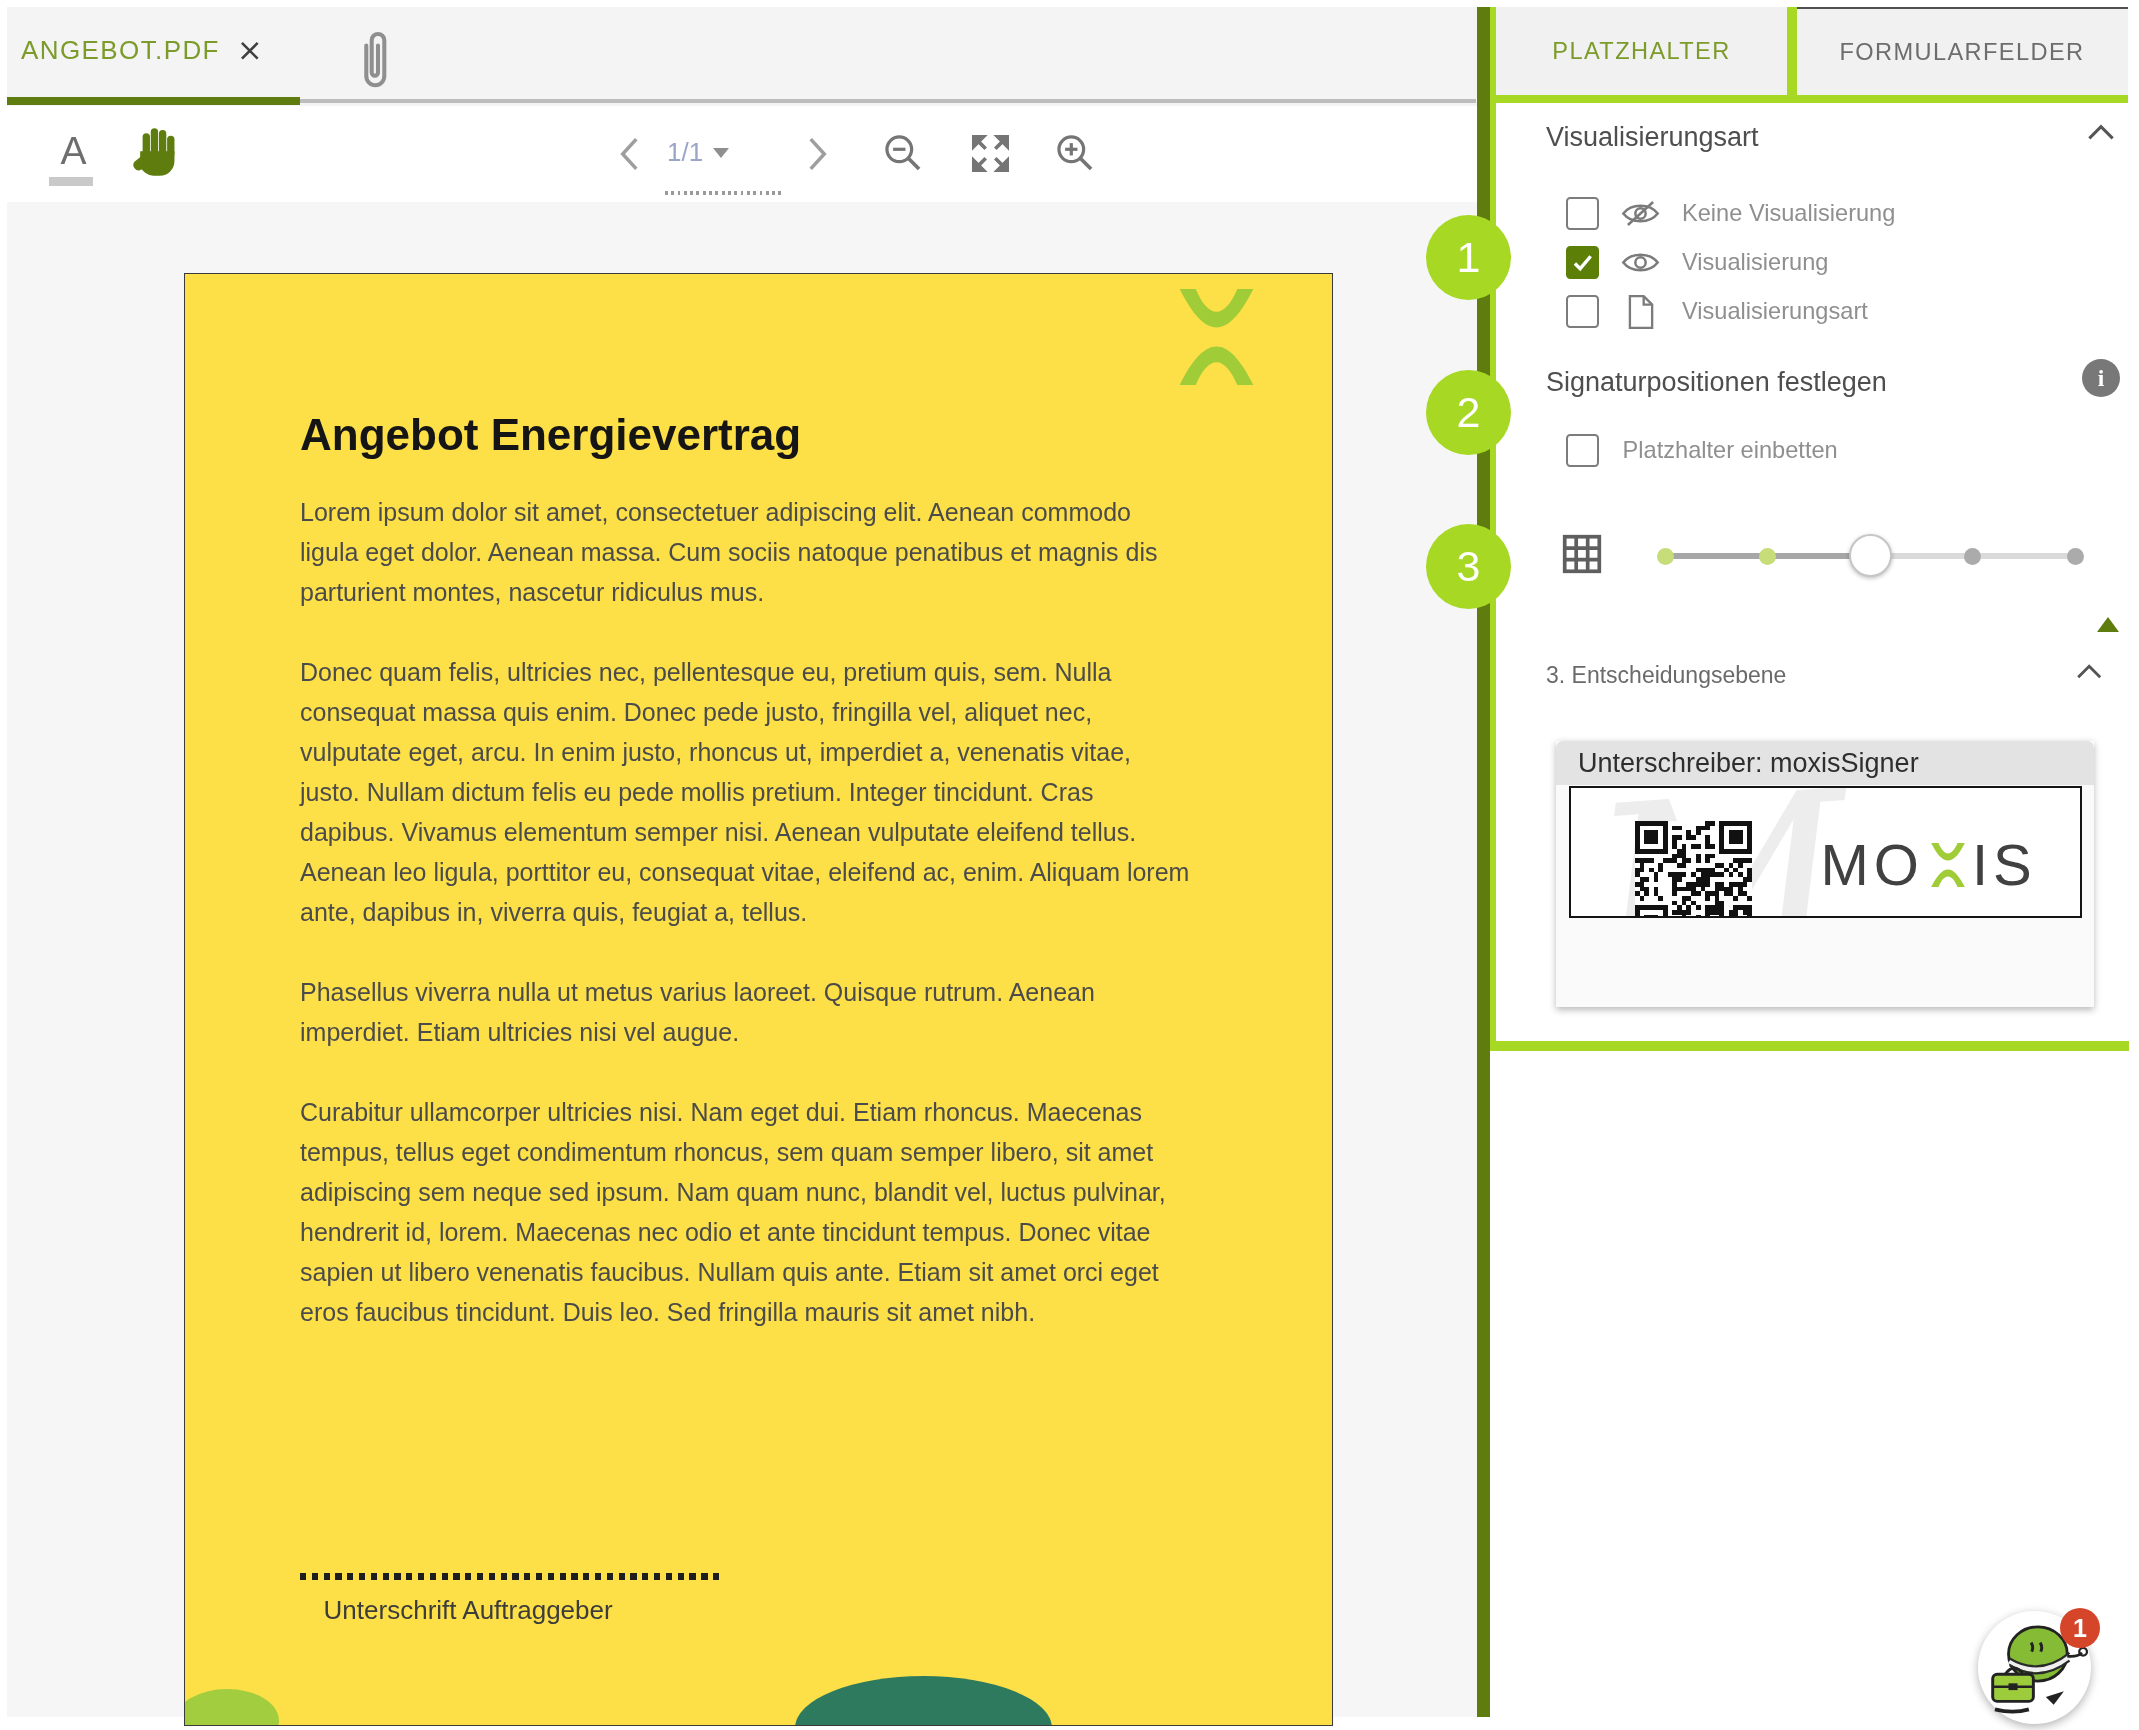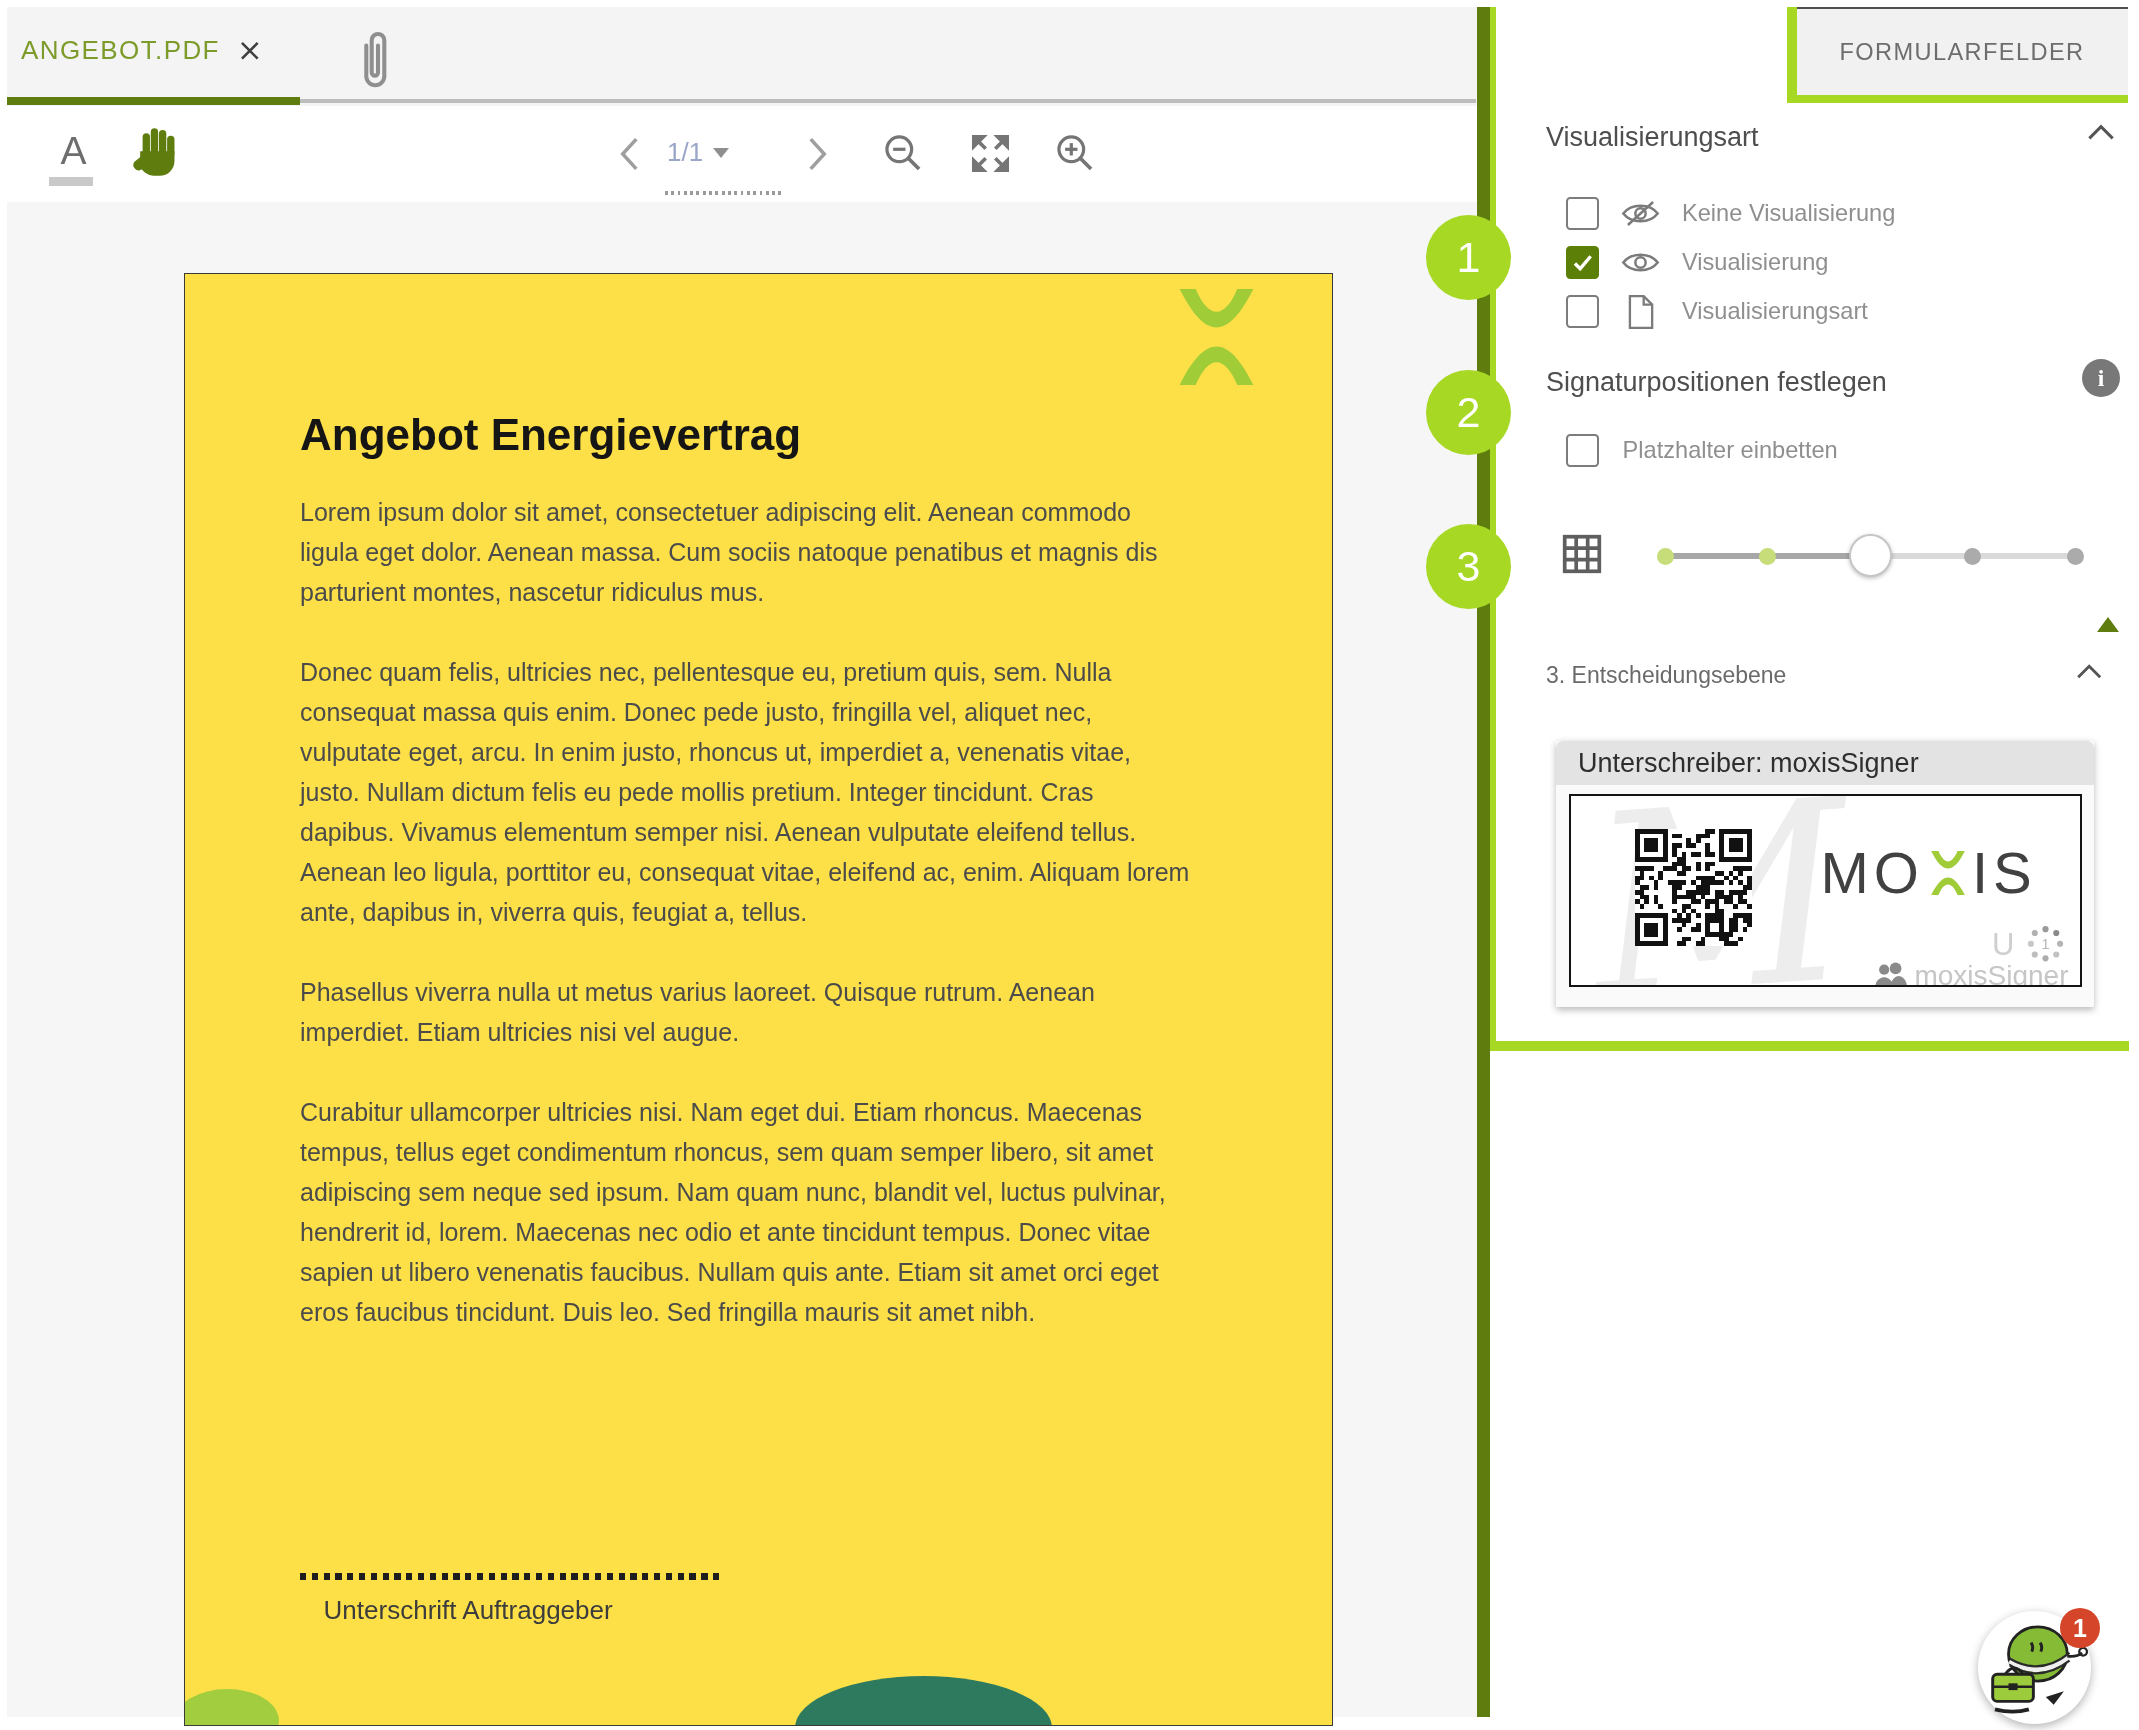"PLATZHALTER" div.panel-tab { html: none -> <div> <span>PLATZHALTER</span> </div> }
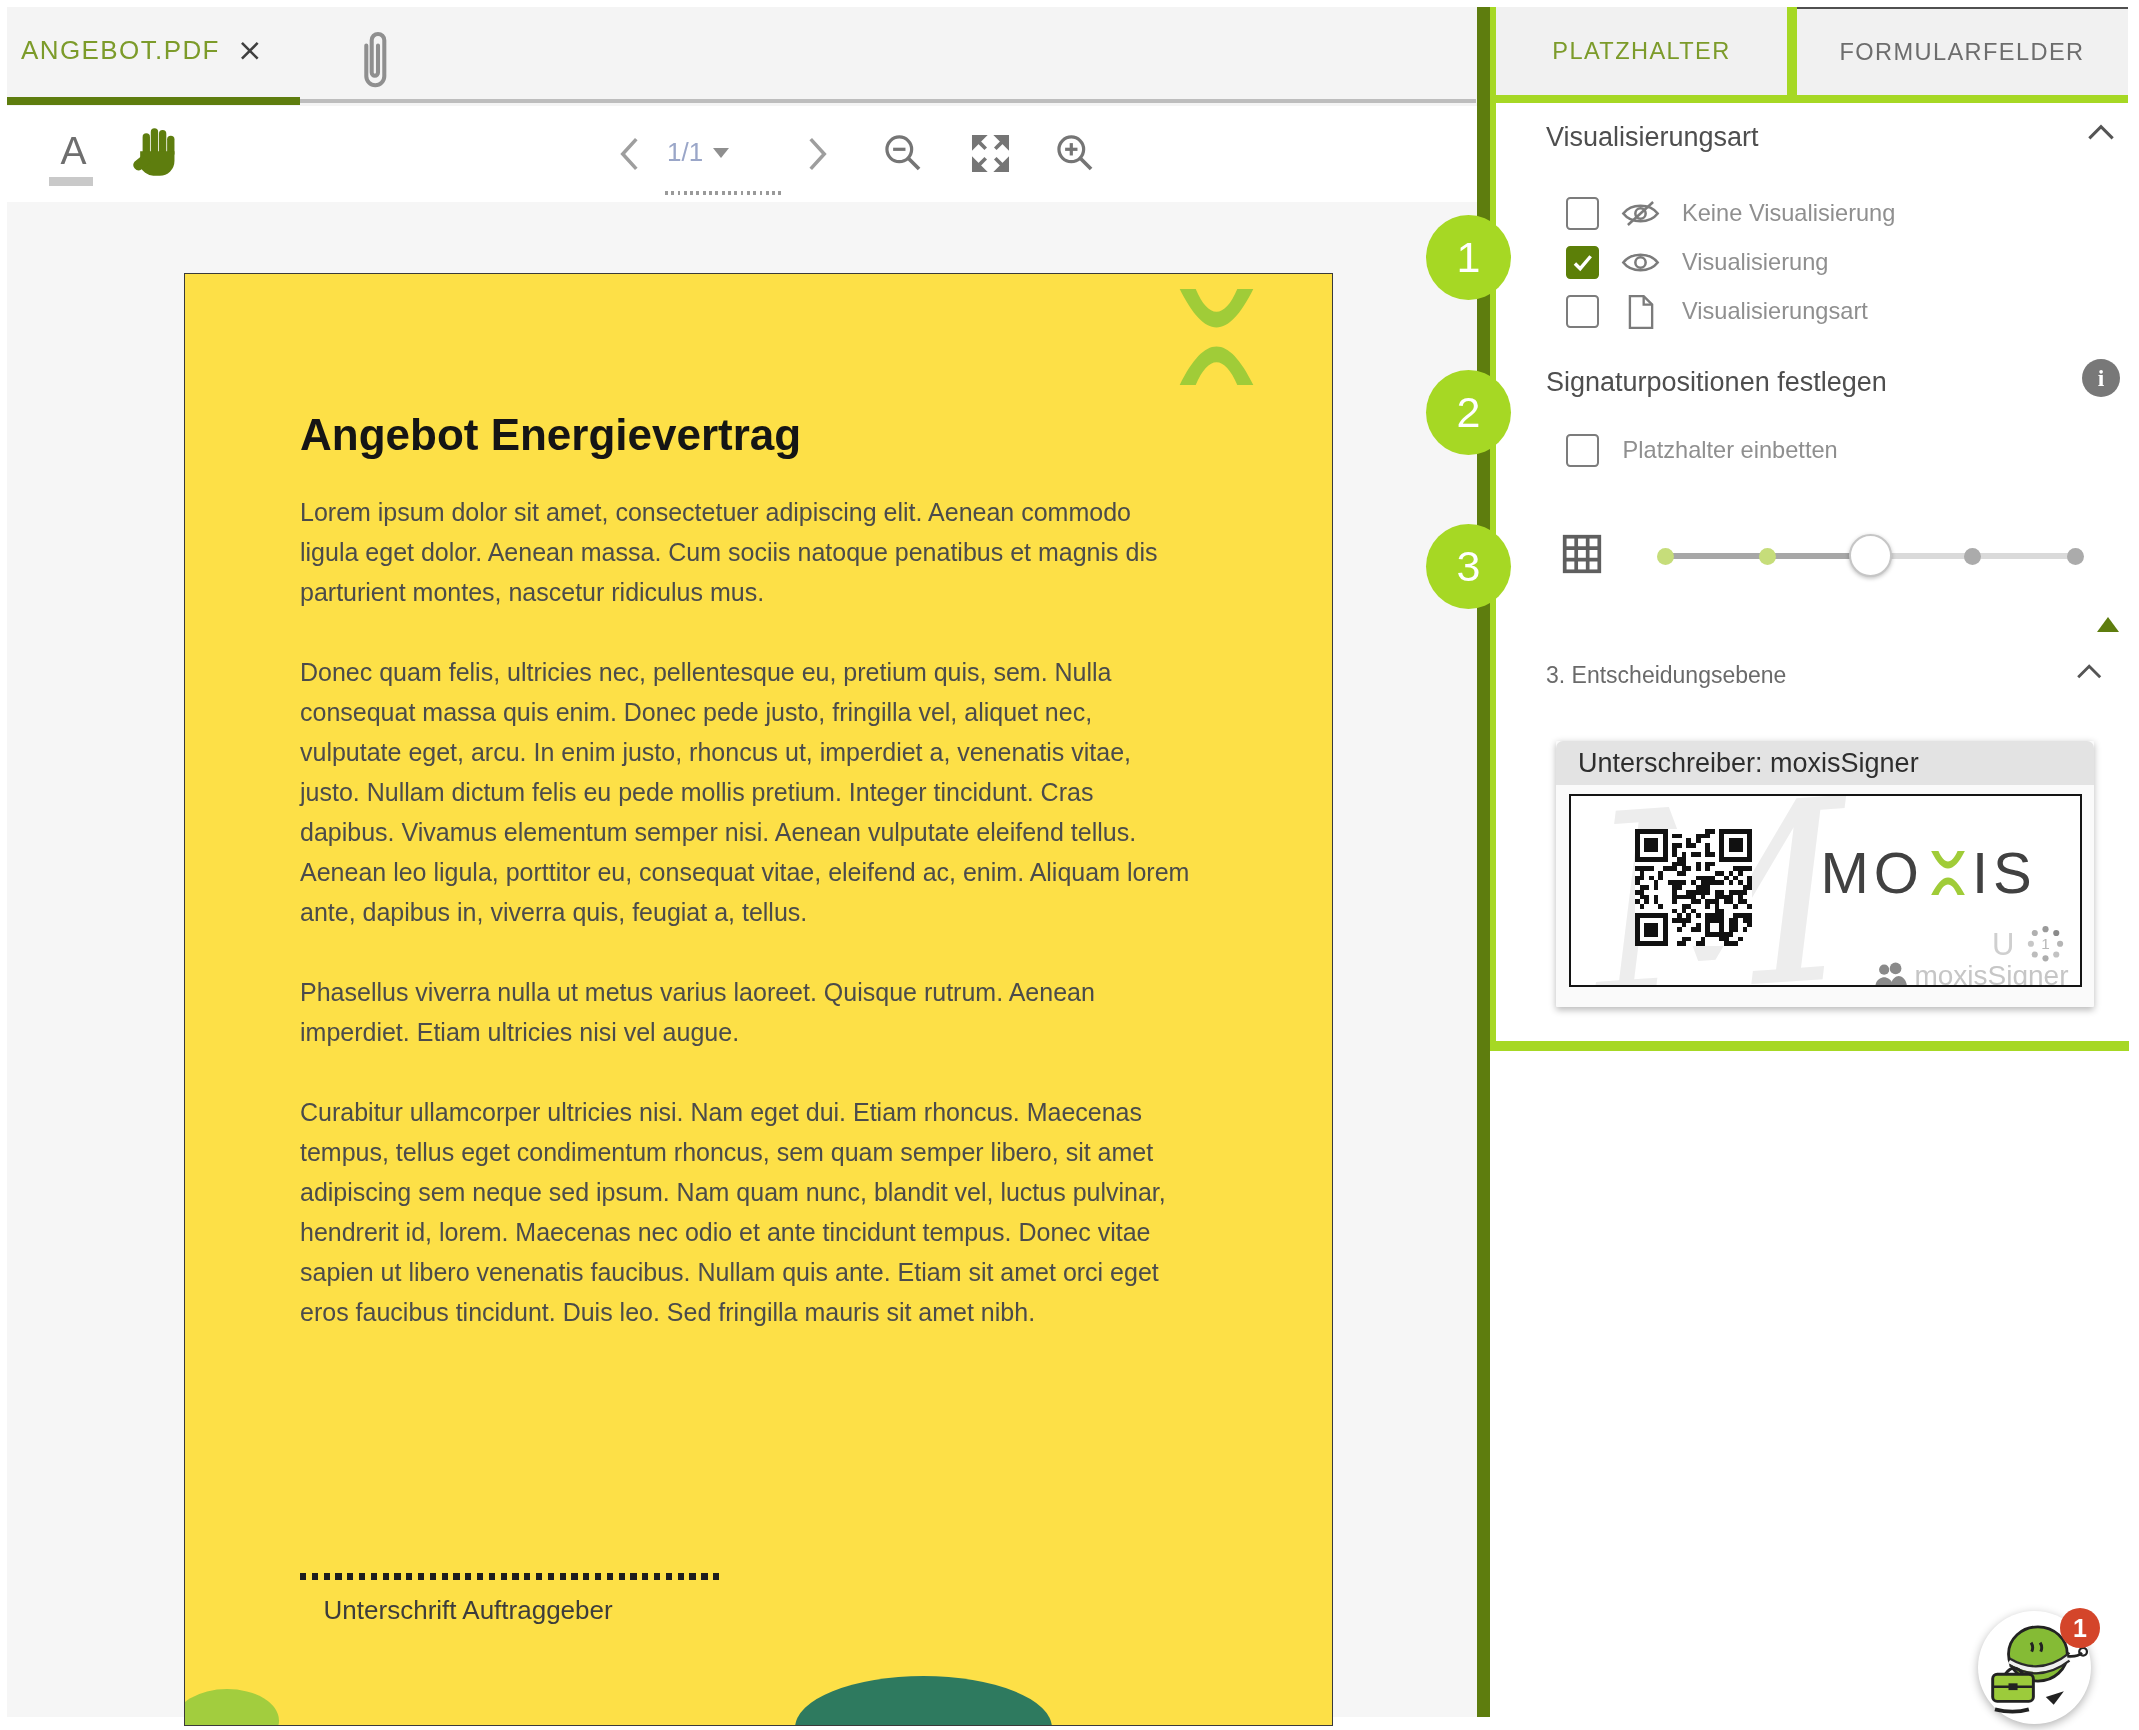"MO" .sig-preview { height: 193px -> 132px; top: 53px -> 45px }
